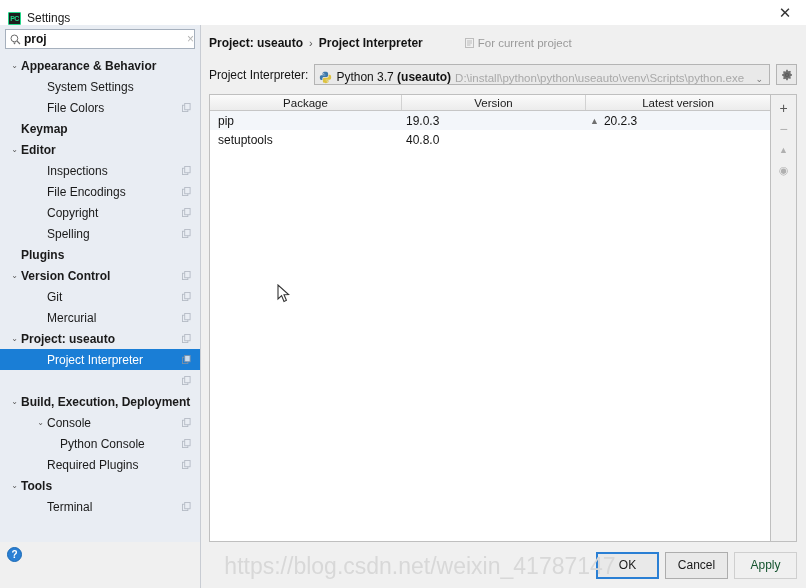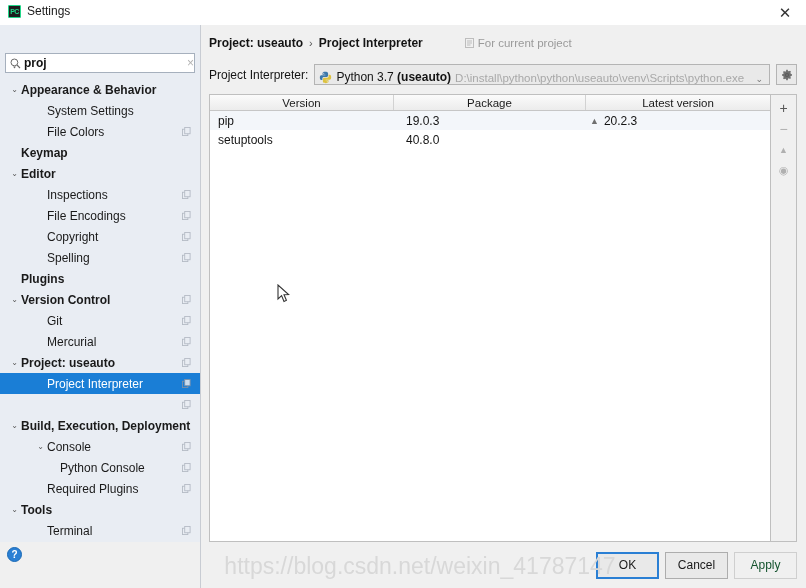"Settings" .titlebar { align-items: flex-start -> flex-end }
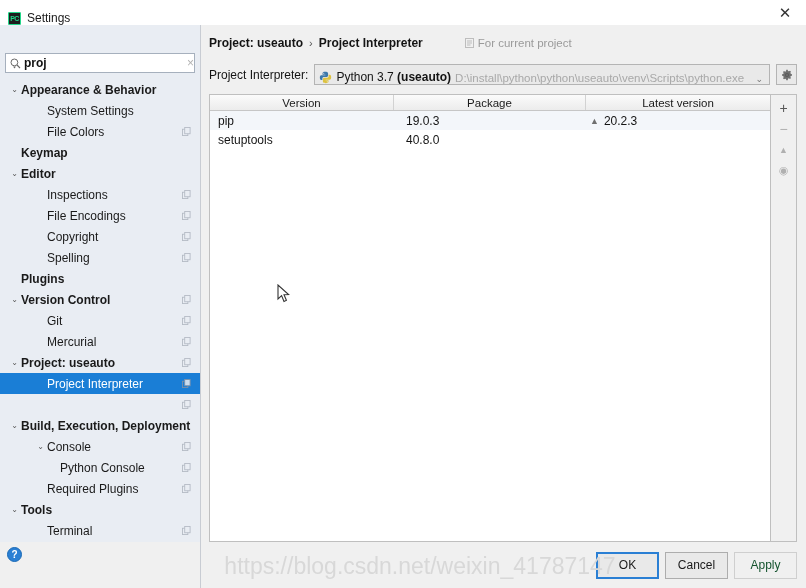"proj" .search-box { margin-top: 24px -> none }
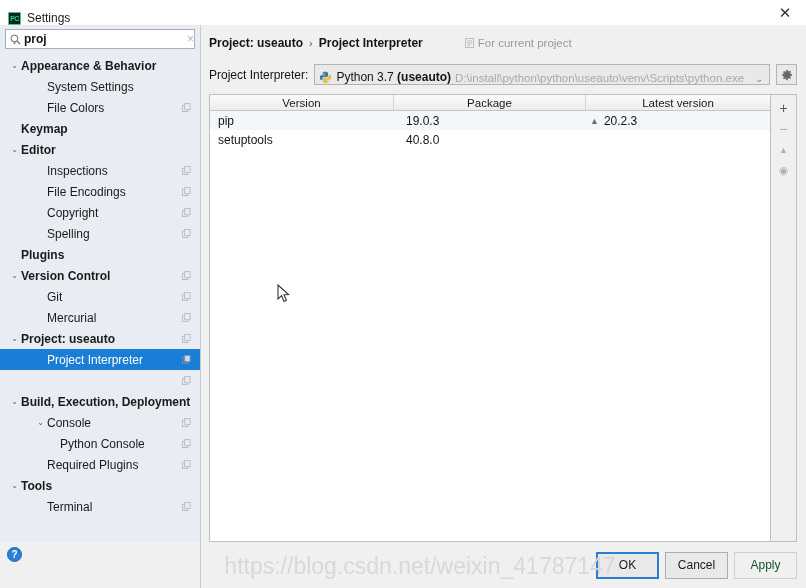"Version" div.th { order: before "Package" -> after "Package" }
